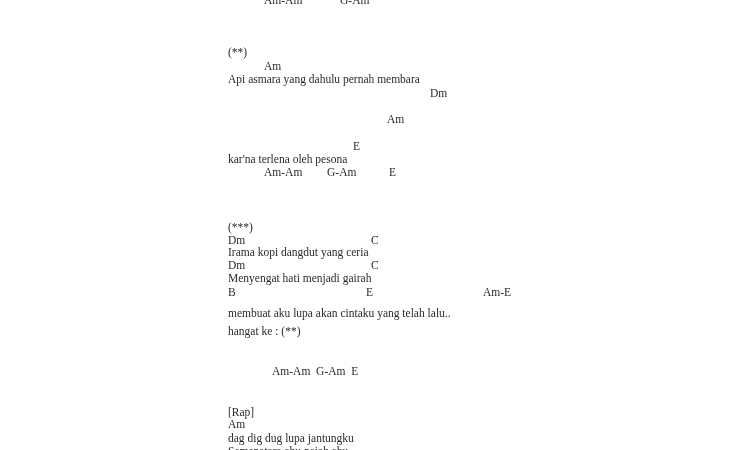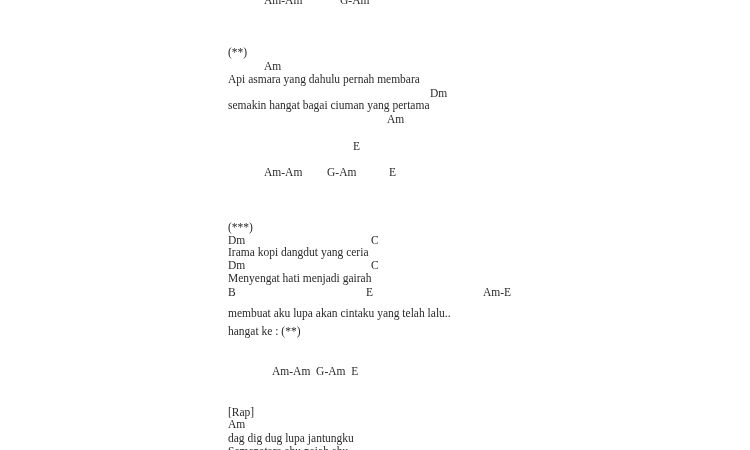"semakin hangat bagai ciuman yang" span.line { html: <span>semakin hangat bagai ciuman yang pertama</span> -> none }
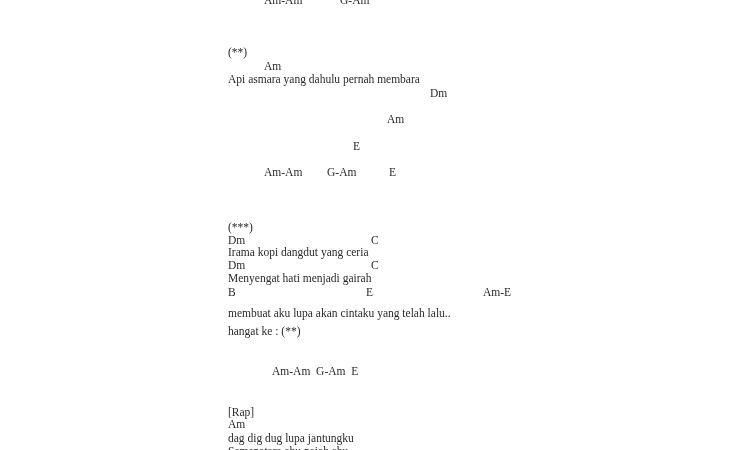"kar'na terlena oleh pesona" span.line { html: none -> <span>kar'na terlena oleh pesona</span> }
